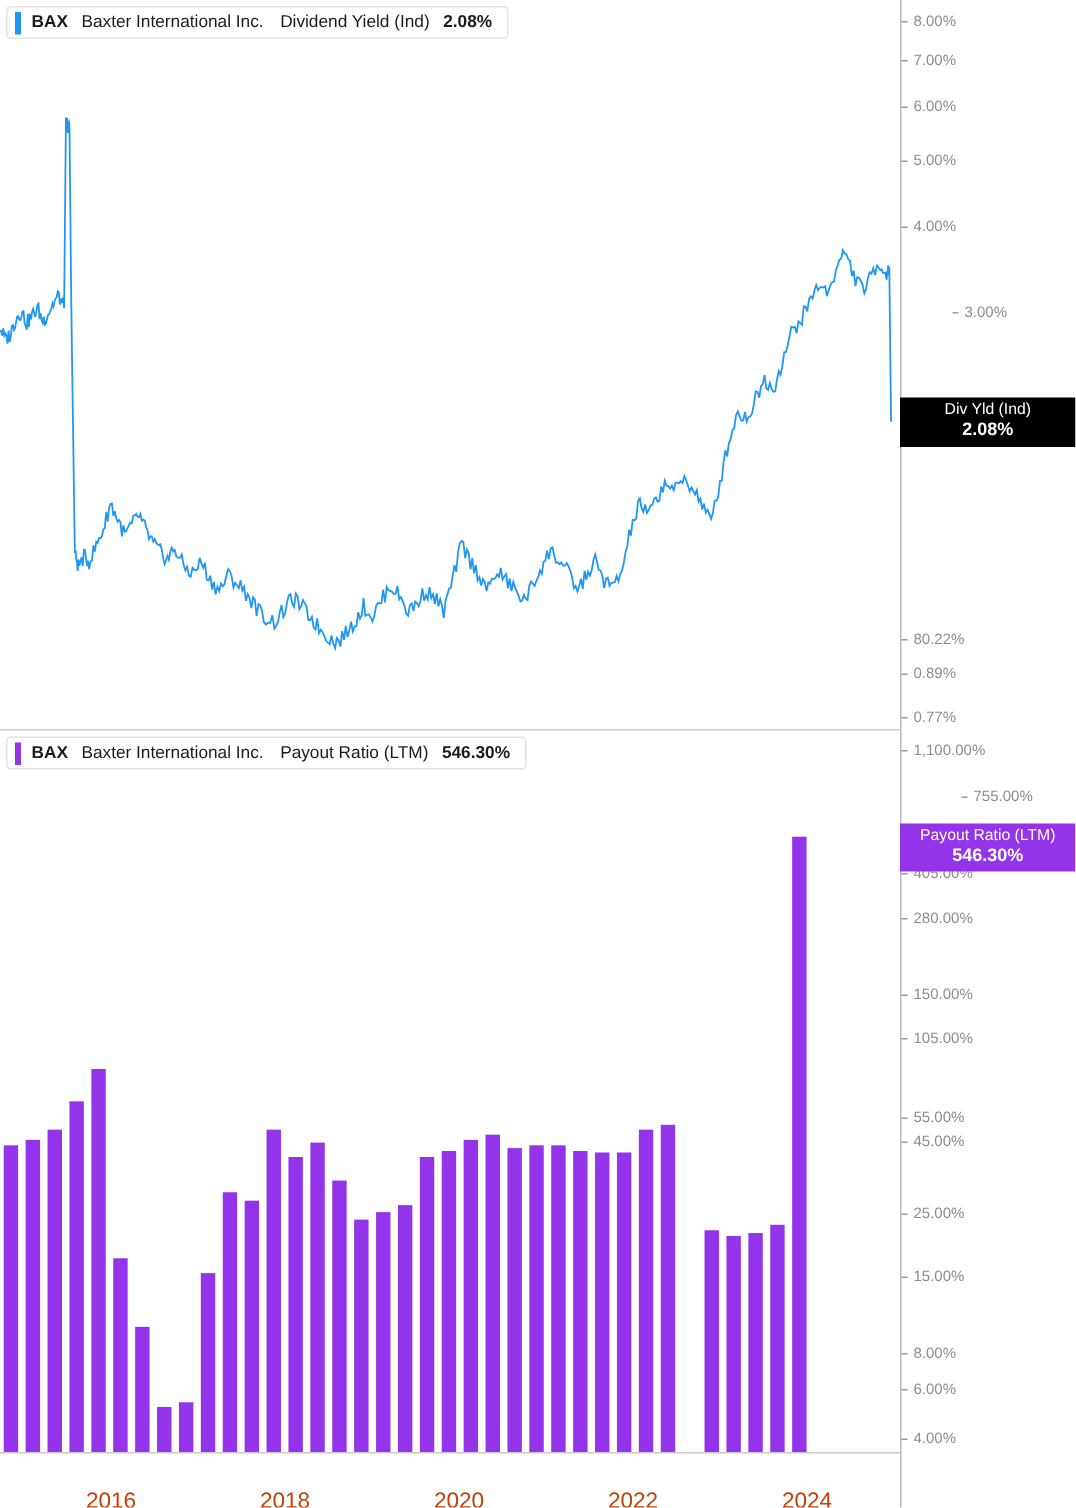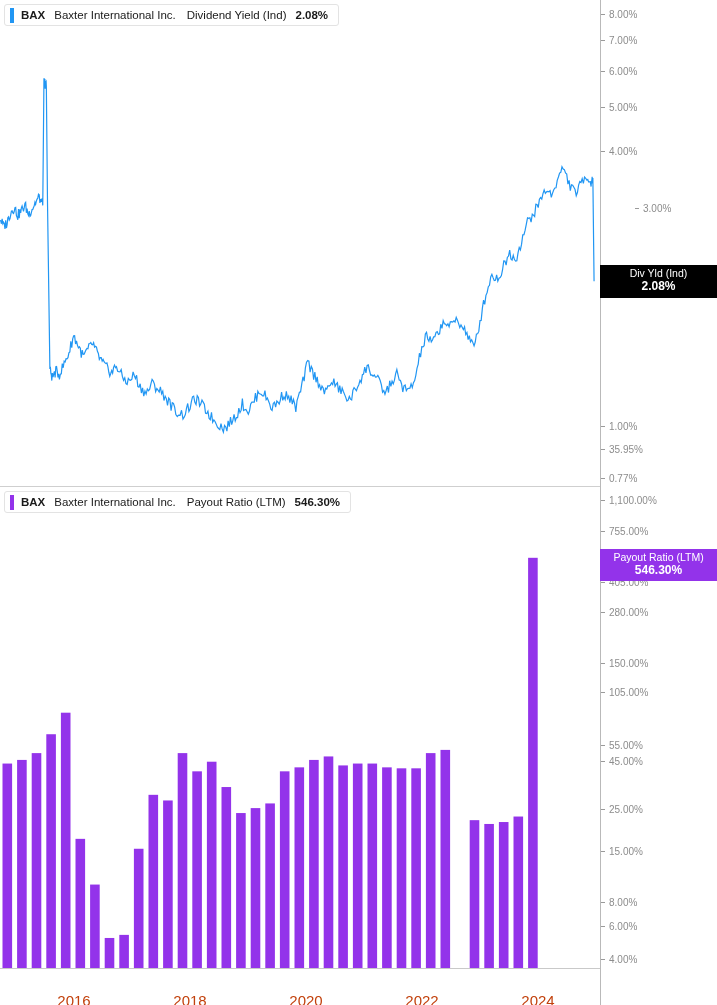"1.00%" span.tick-label { text: 1.00% -> 80.22% }
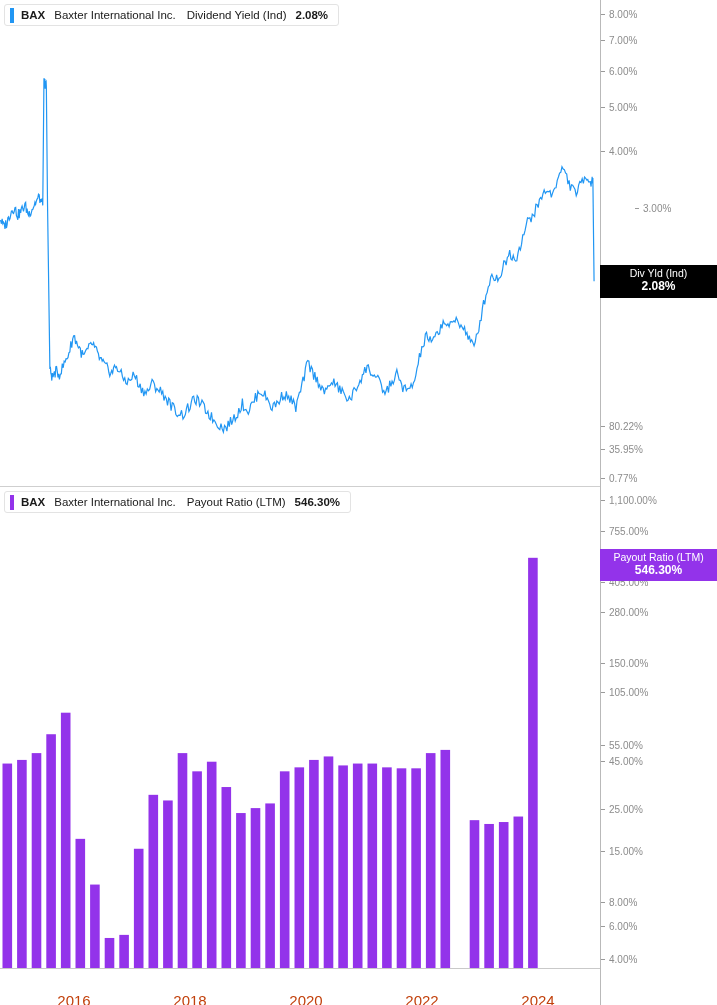"35.95%" span.tick-label { text: 35.95% -> 0.89% }
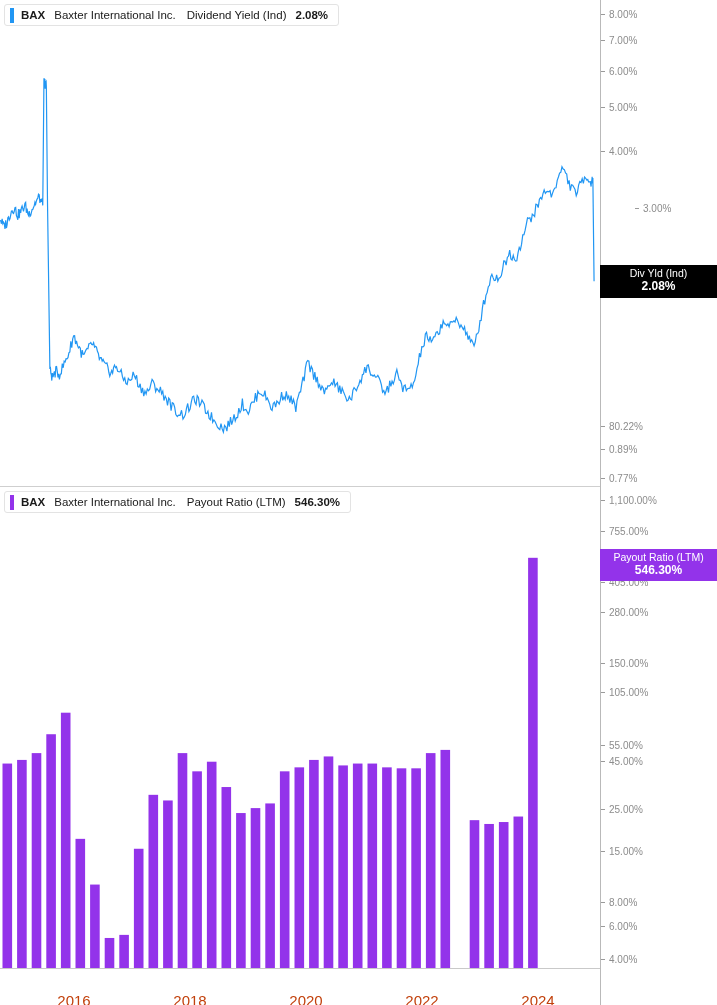"755.00%" div.tick { margin-left: none -> 40px }
